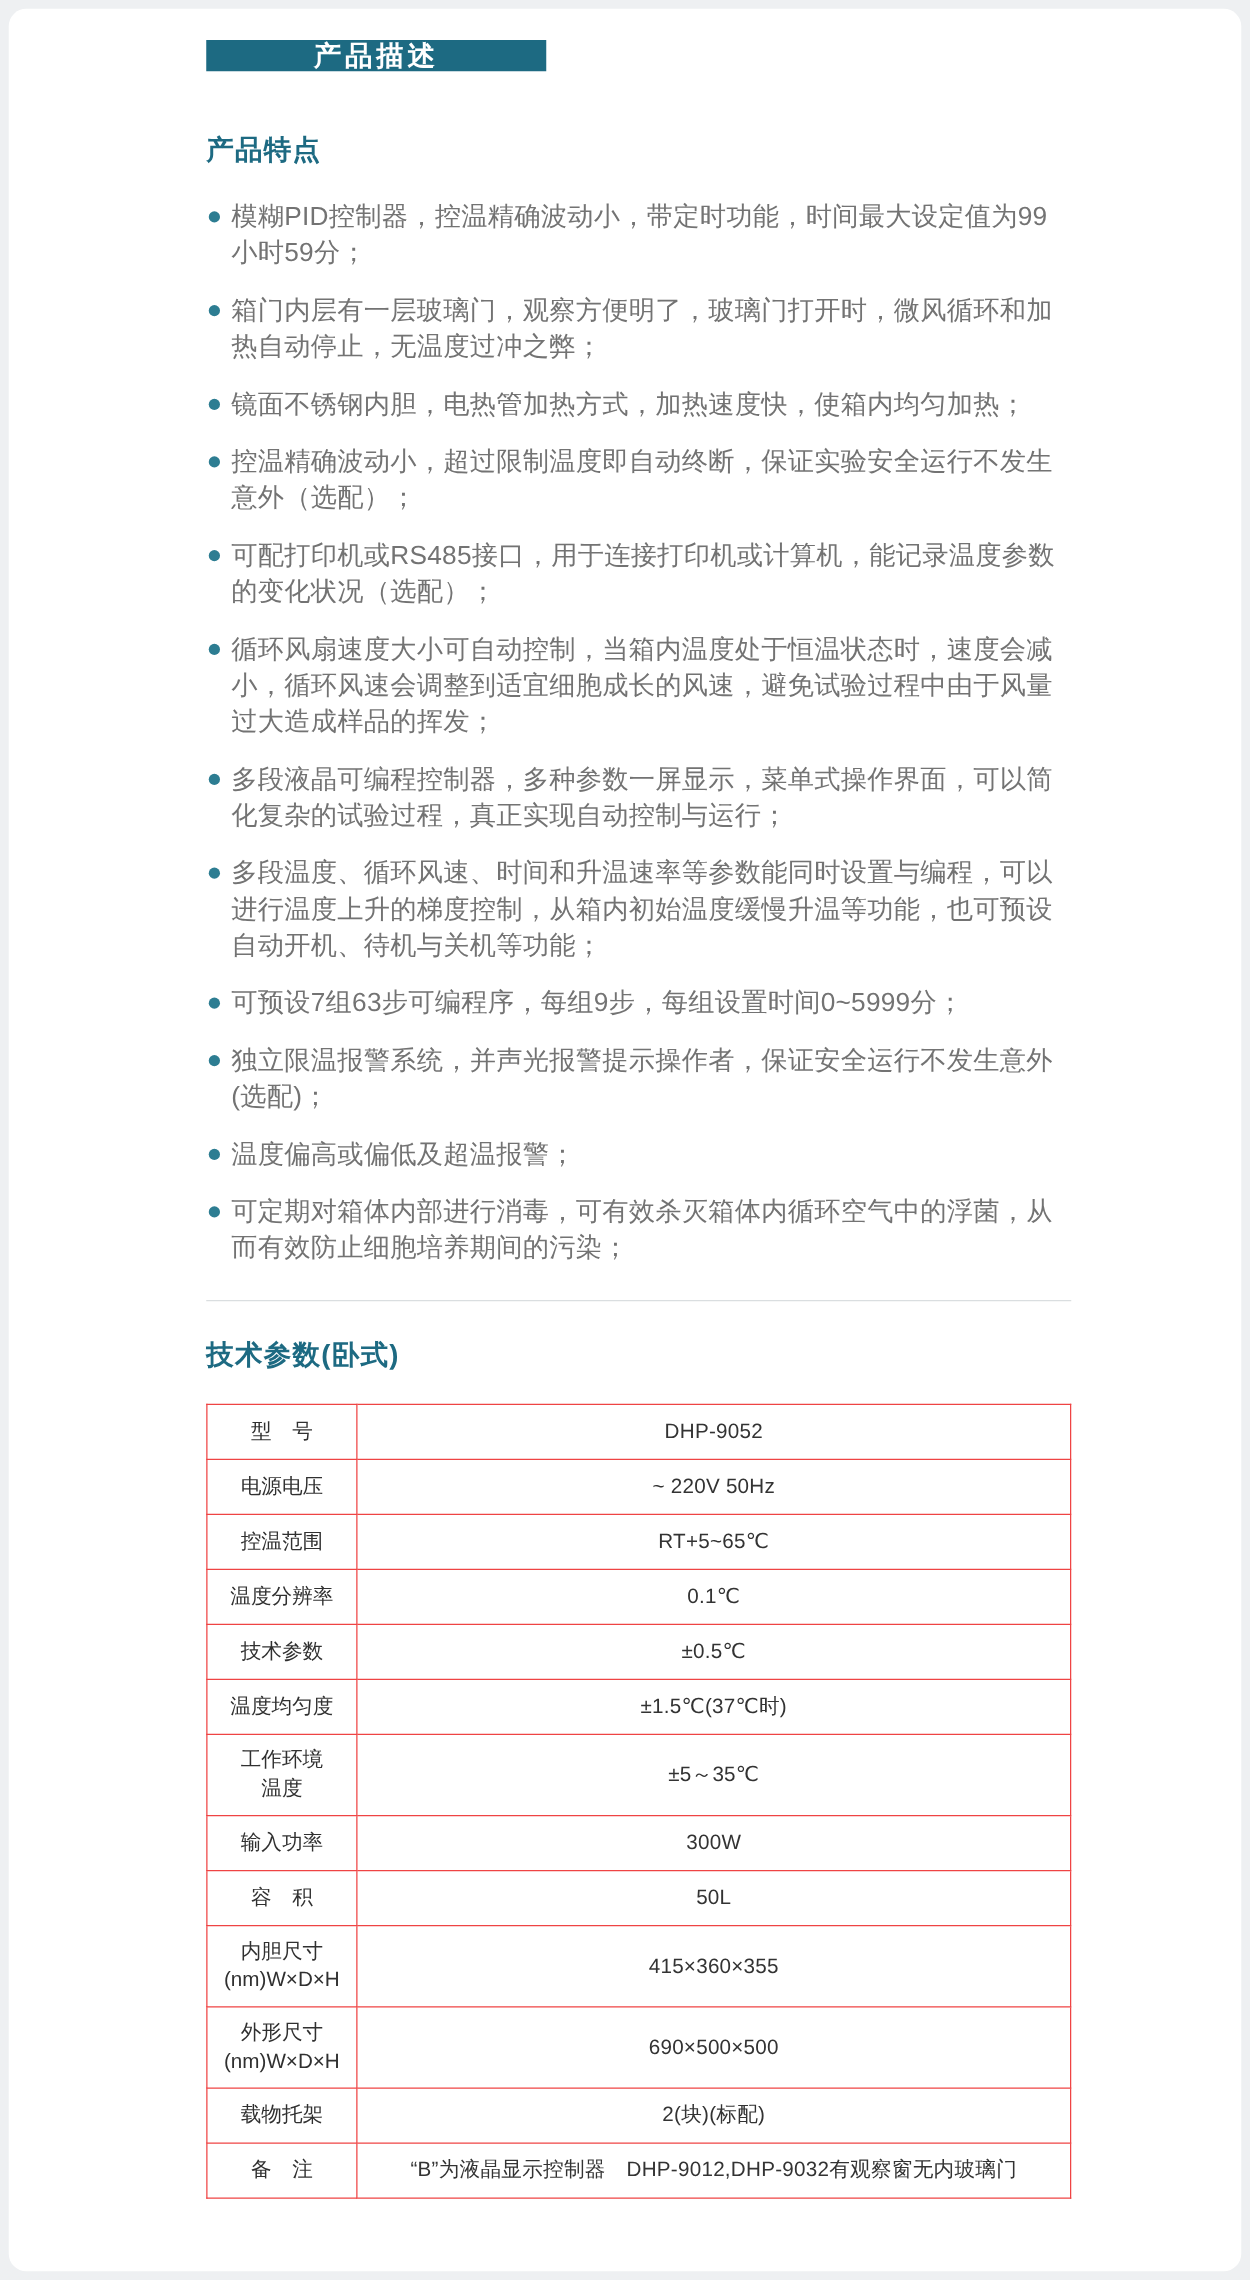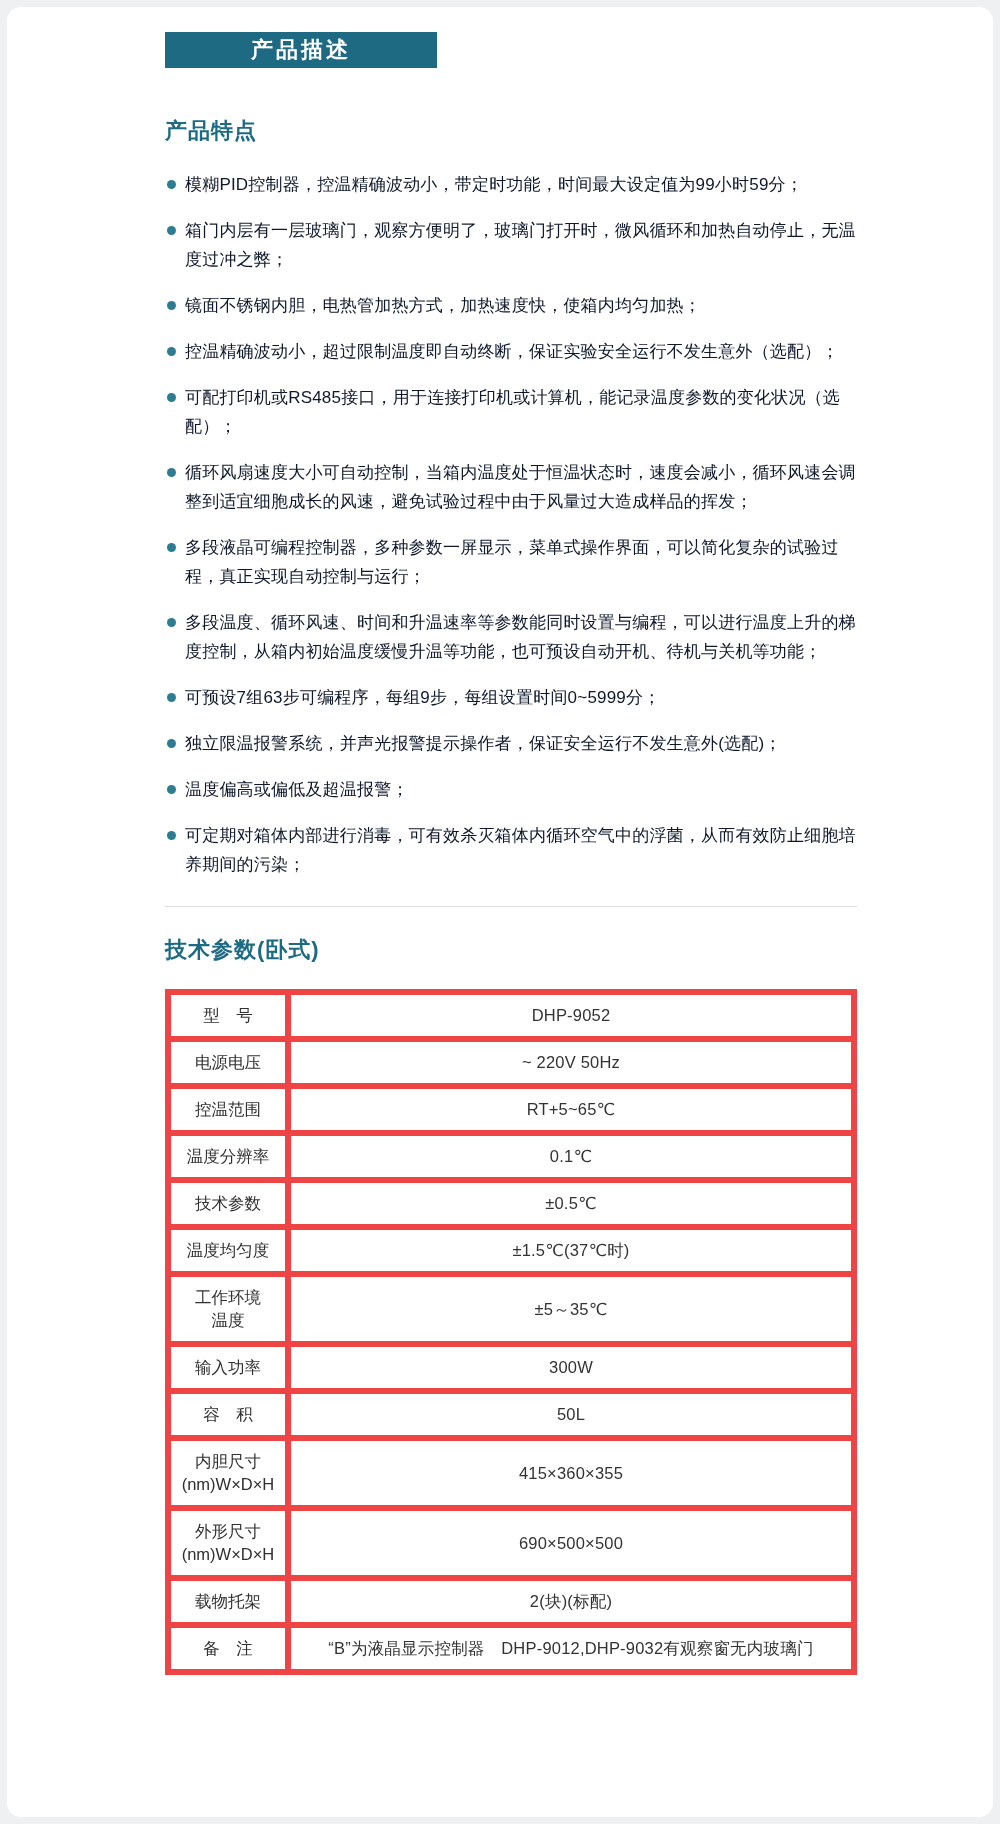"产品描述" .banner { height: 36px -> 25px }
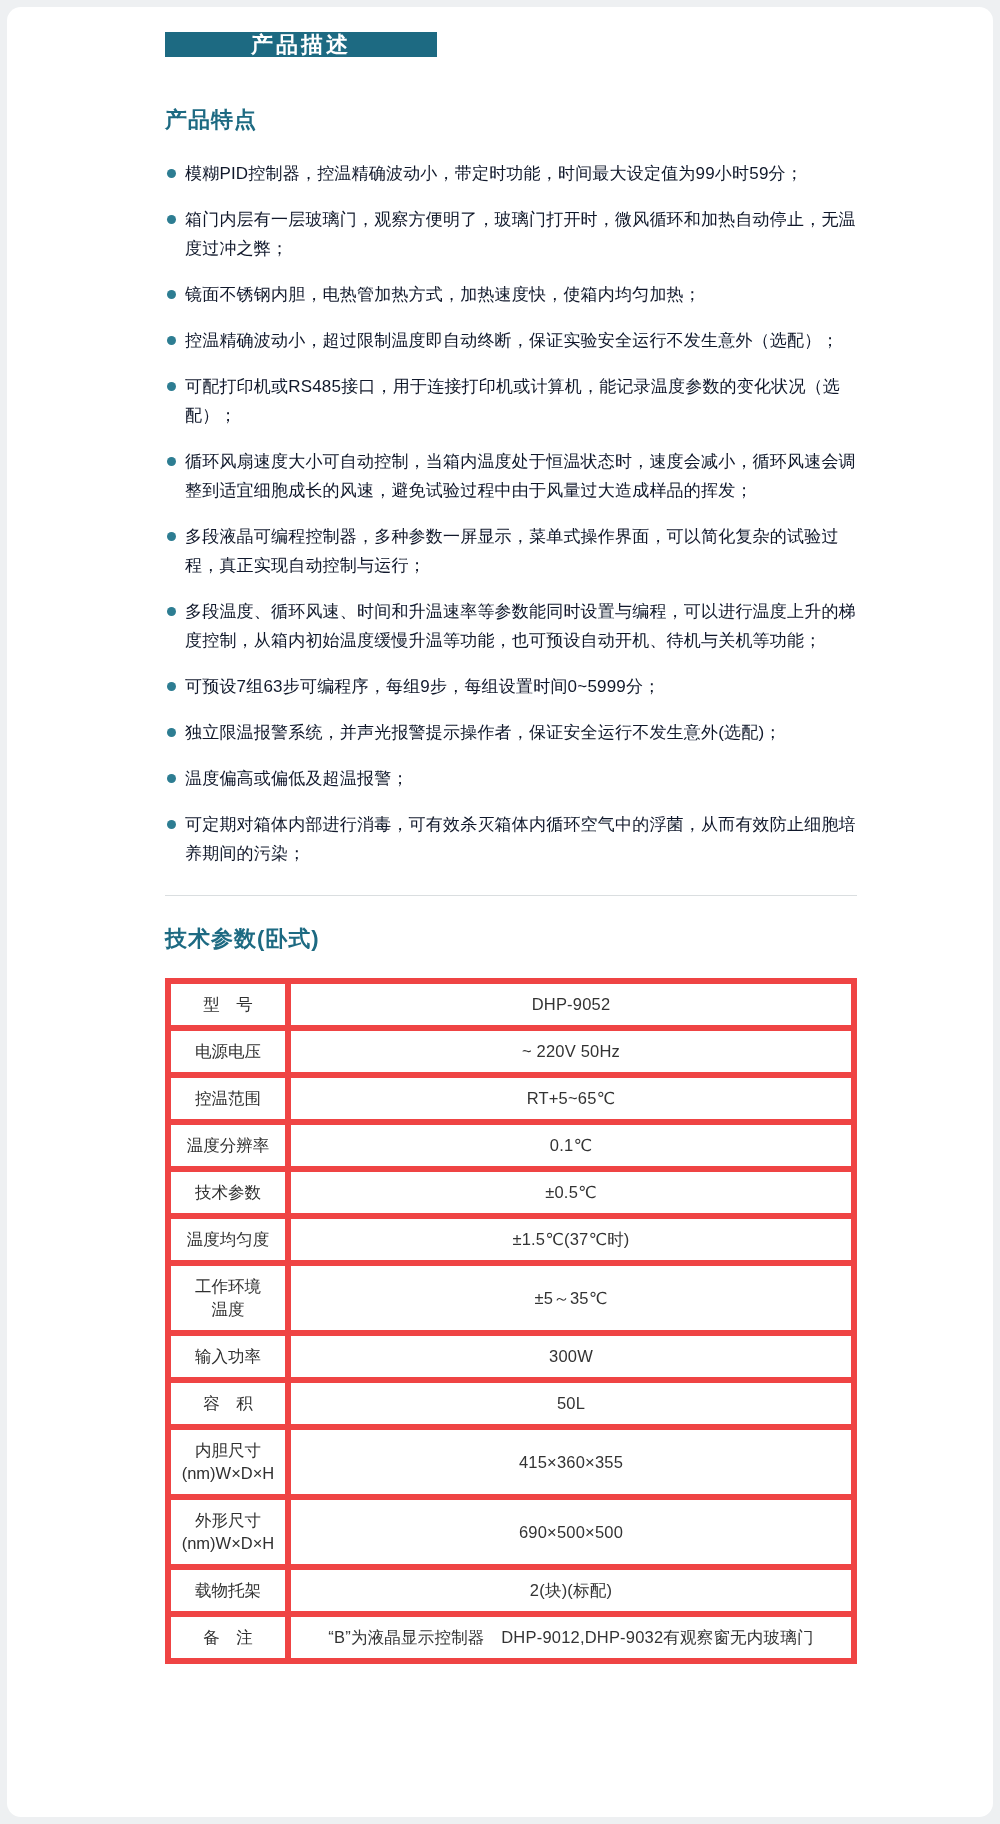"模糊PID控制器，控温精确波动小，带定时功能，时间最大设定值为99小时59分；" ul.features .feature-text { color: #0f172a -> #737373; font-size: 17px -> 21px }
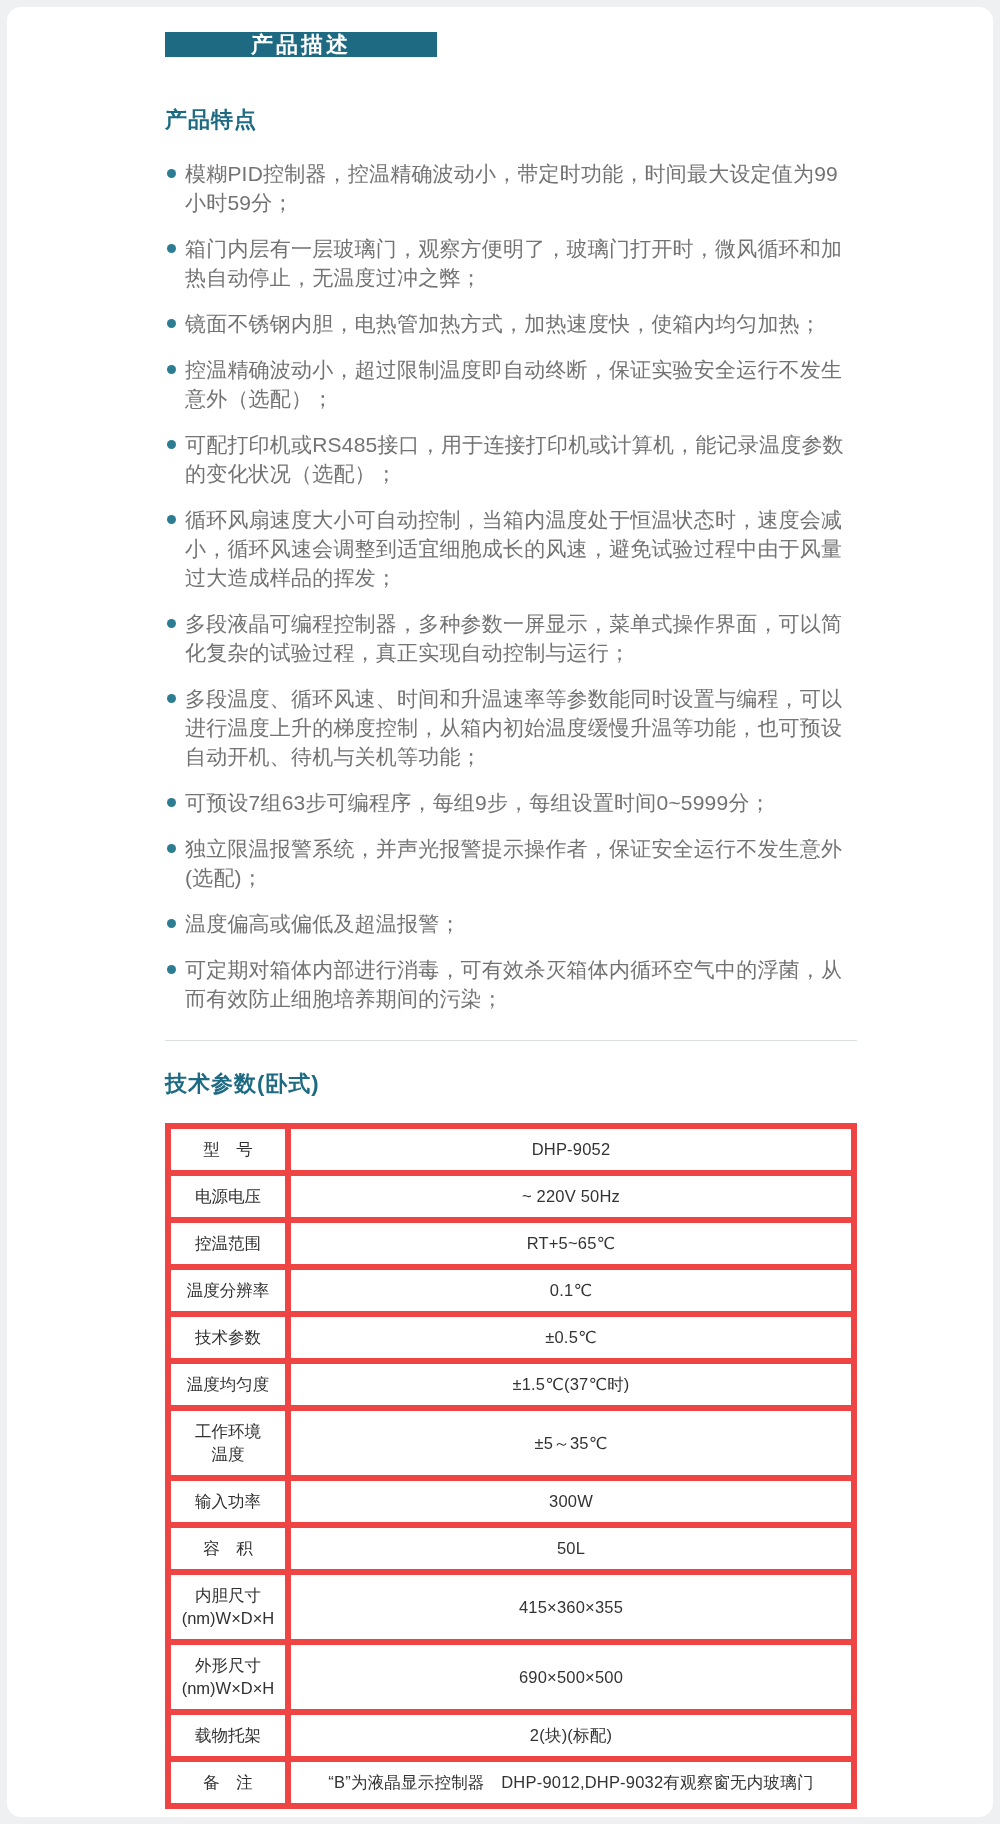"型 号" table.specs-table td { border: 6px solid #ef4444 -> 1px solid #ef4444 }
